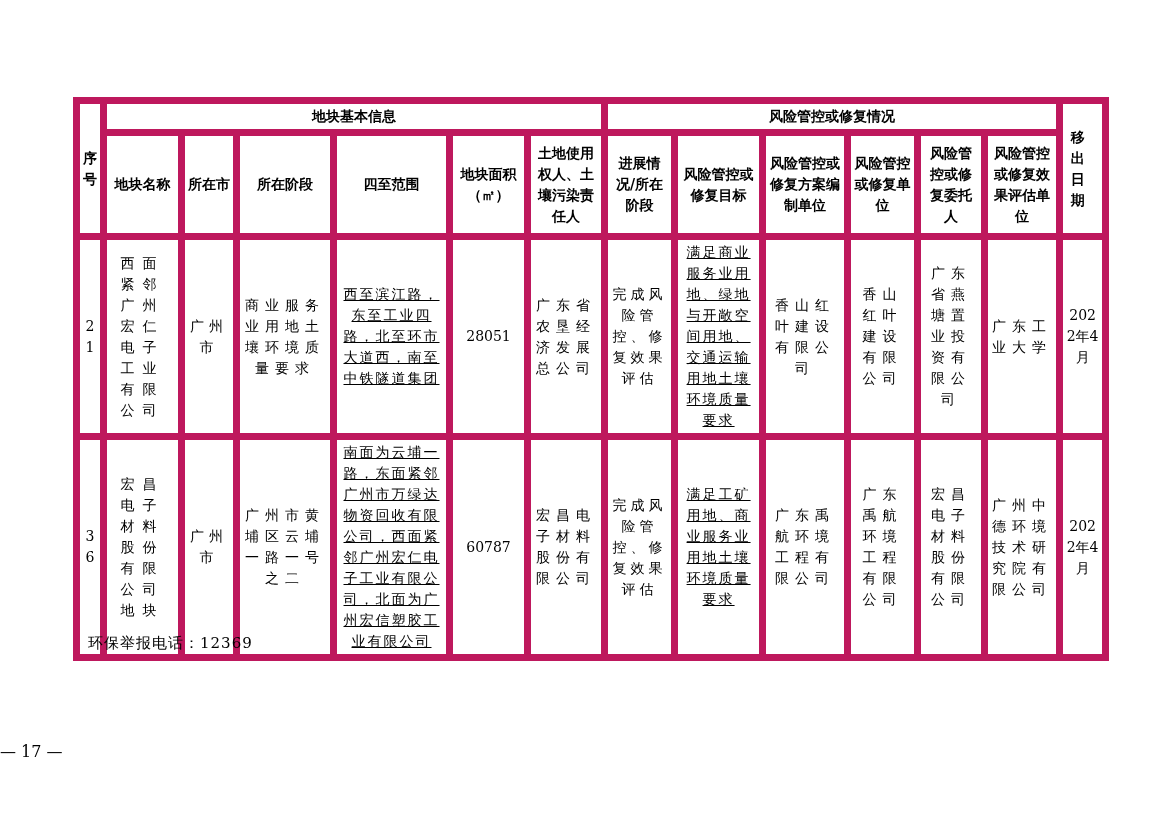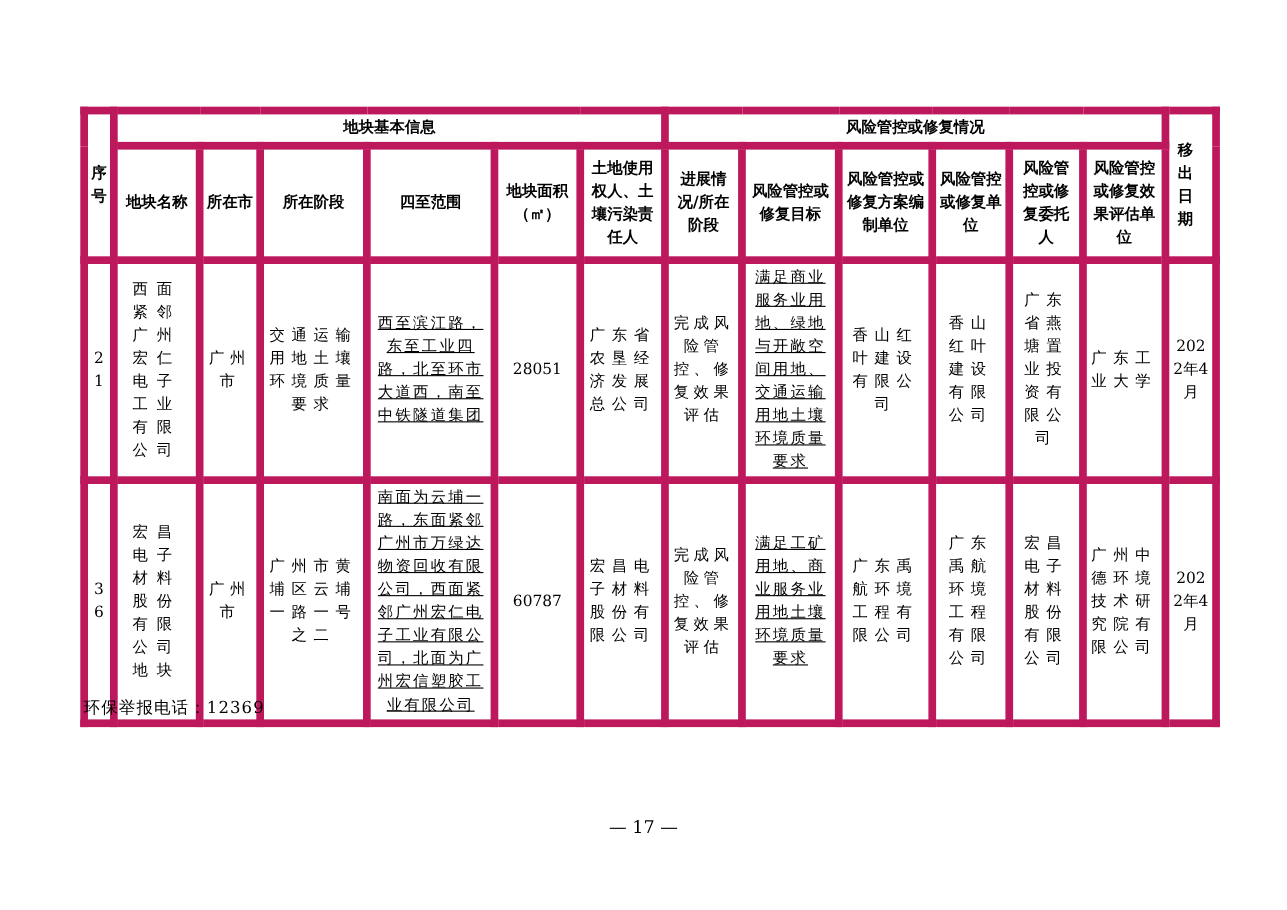"交通运输用地土壤环境质量要求" td.ls6 { text: 交通运输 -> 商业服务业 }
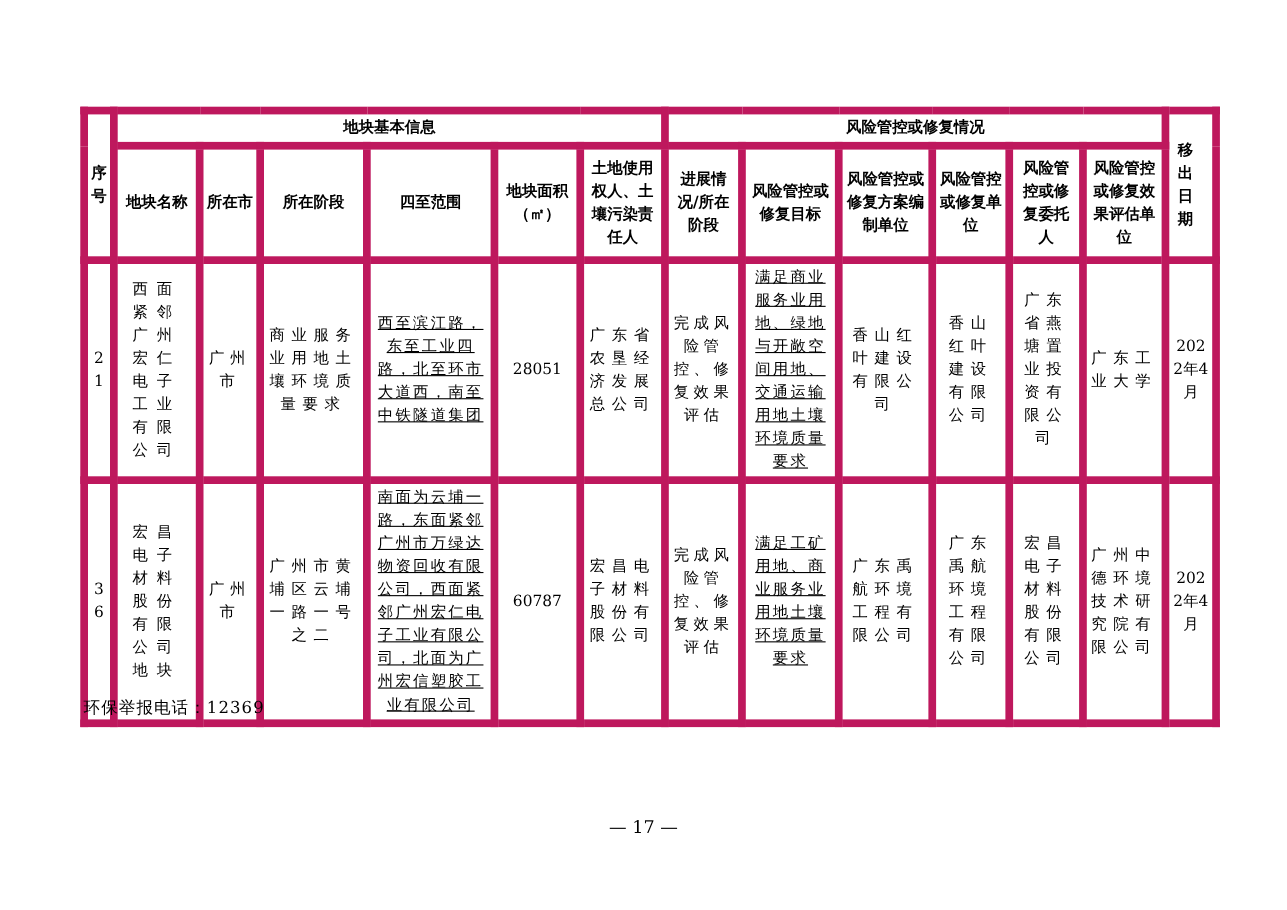"环保举报电话：12369" .footer-note { left: 76px -> 88px }
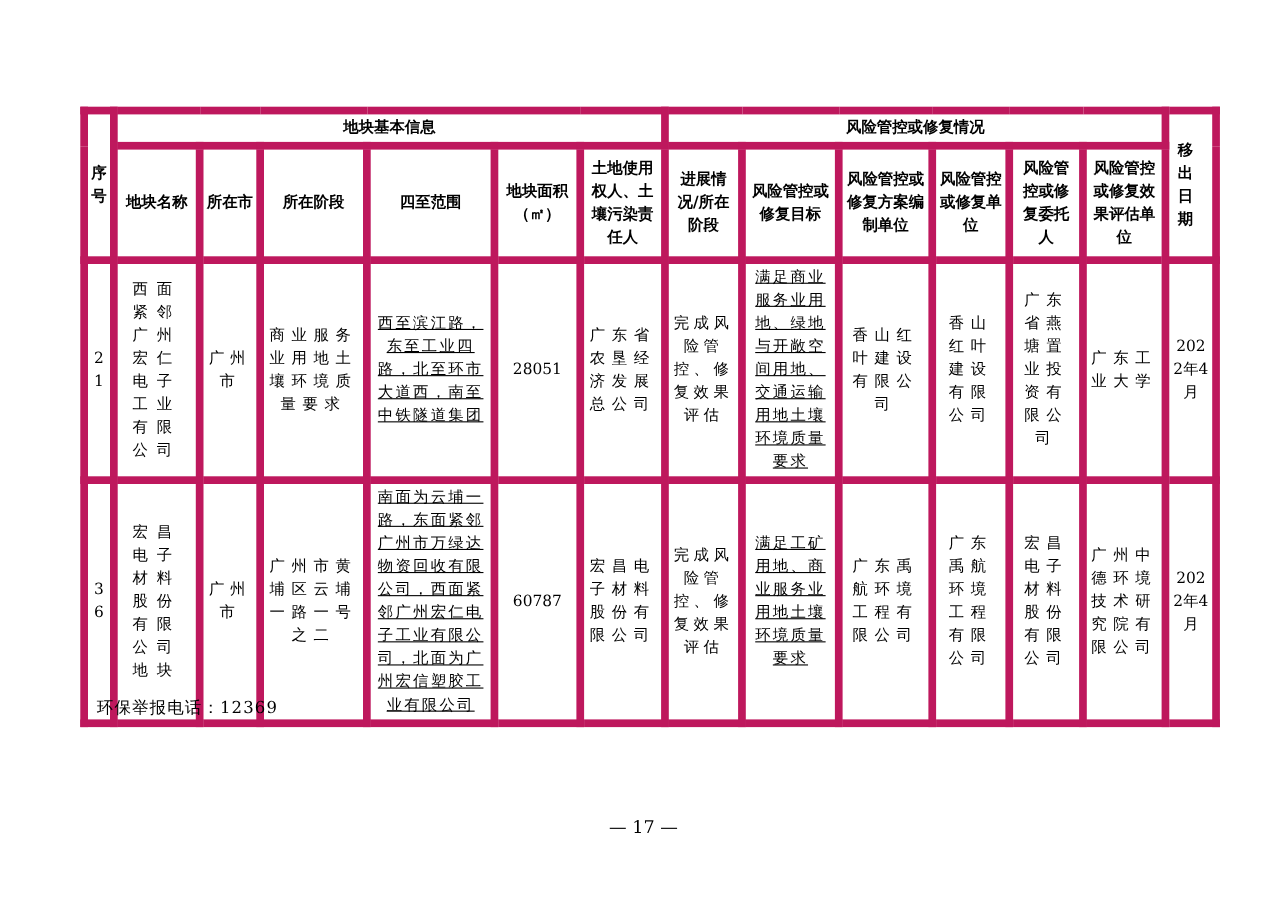"— 17 —" .page-number { text-align: center -> none }
